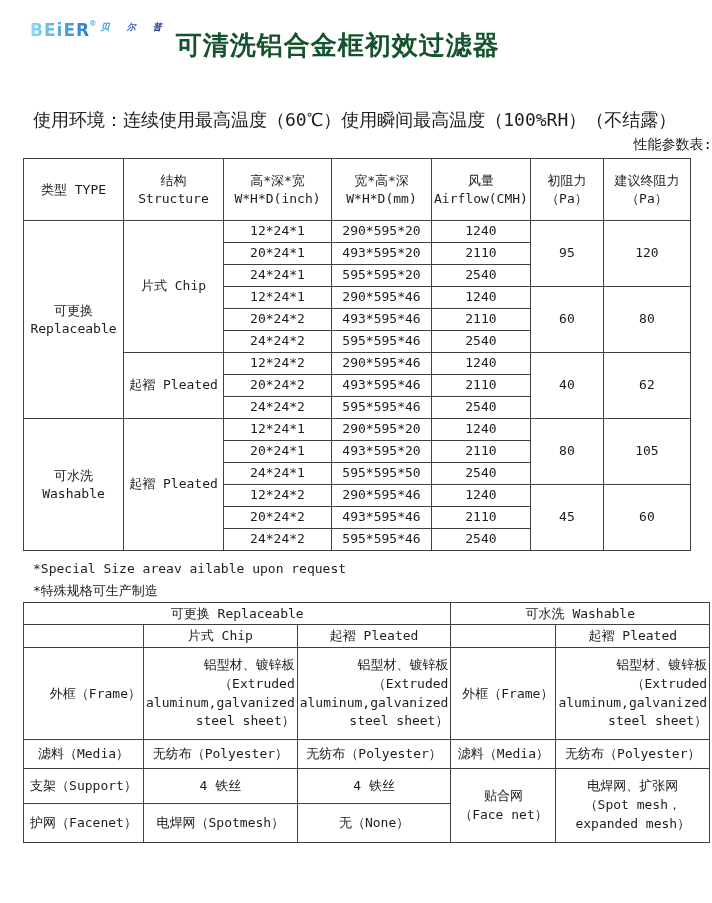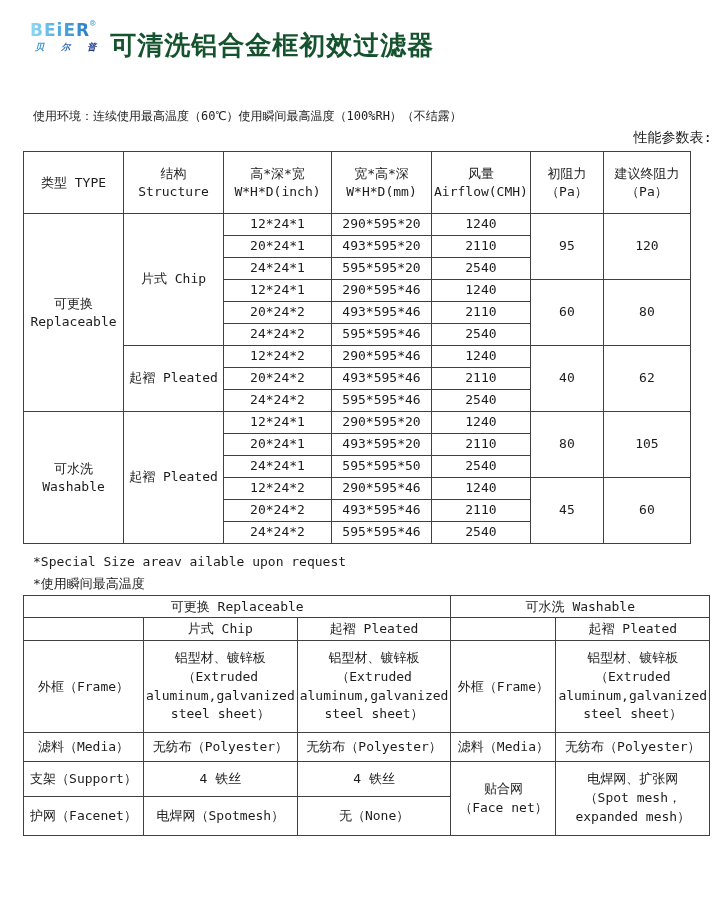"BEiER" .logo { flex-direction: column -> row }
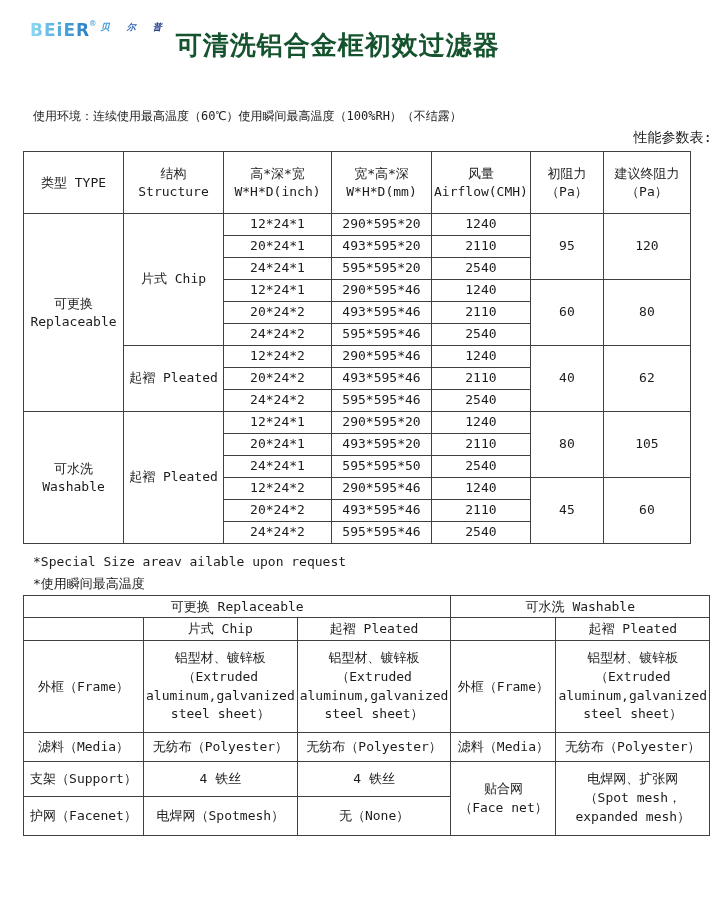"使用环境：连续使用最高温度（60℃）使用瞬间最高温度（100%RH）（不结露）" .env-line { font-size: 12px -> 18px }
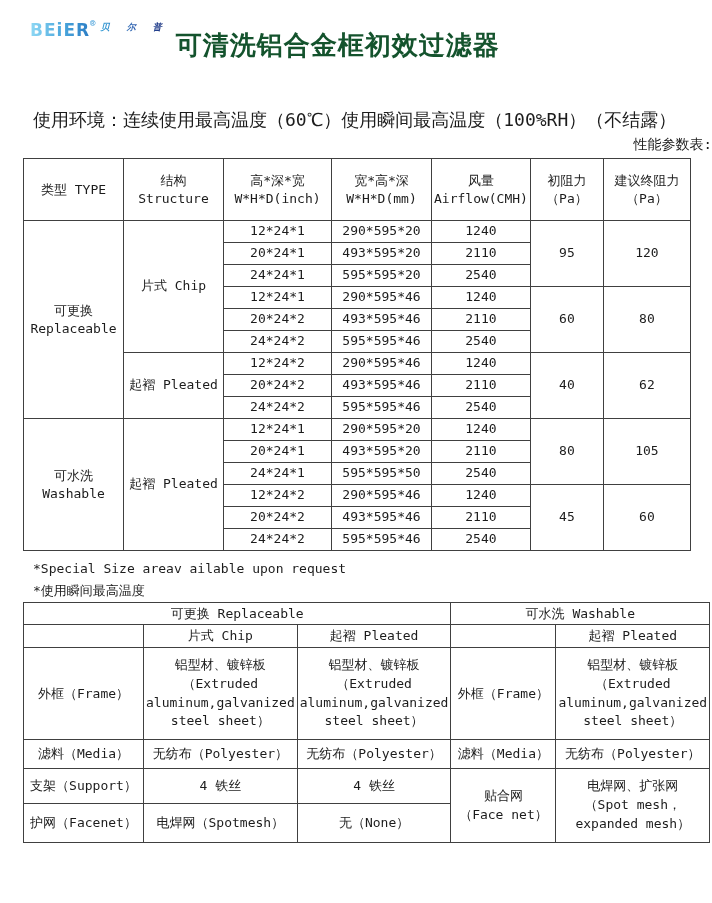"*使用瞬间最高温度" div { text: 使用瞬间最高温度 -> 特殊规格可生产制造 }
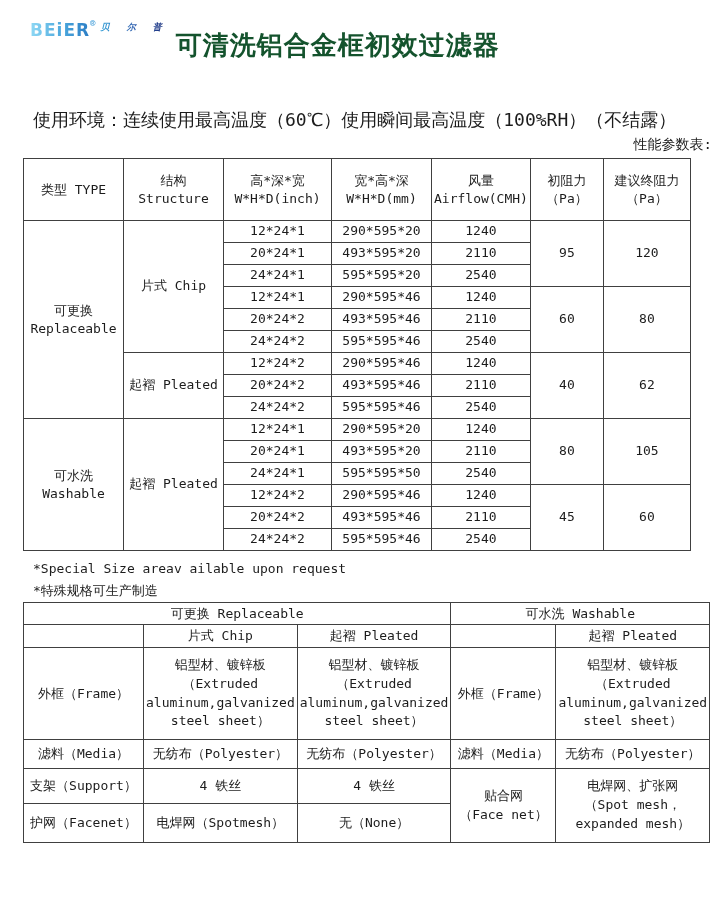"铝型材、镀锌板" .mat-table tr.frame-row td { text-align: none -> right }
